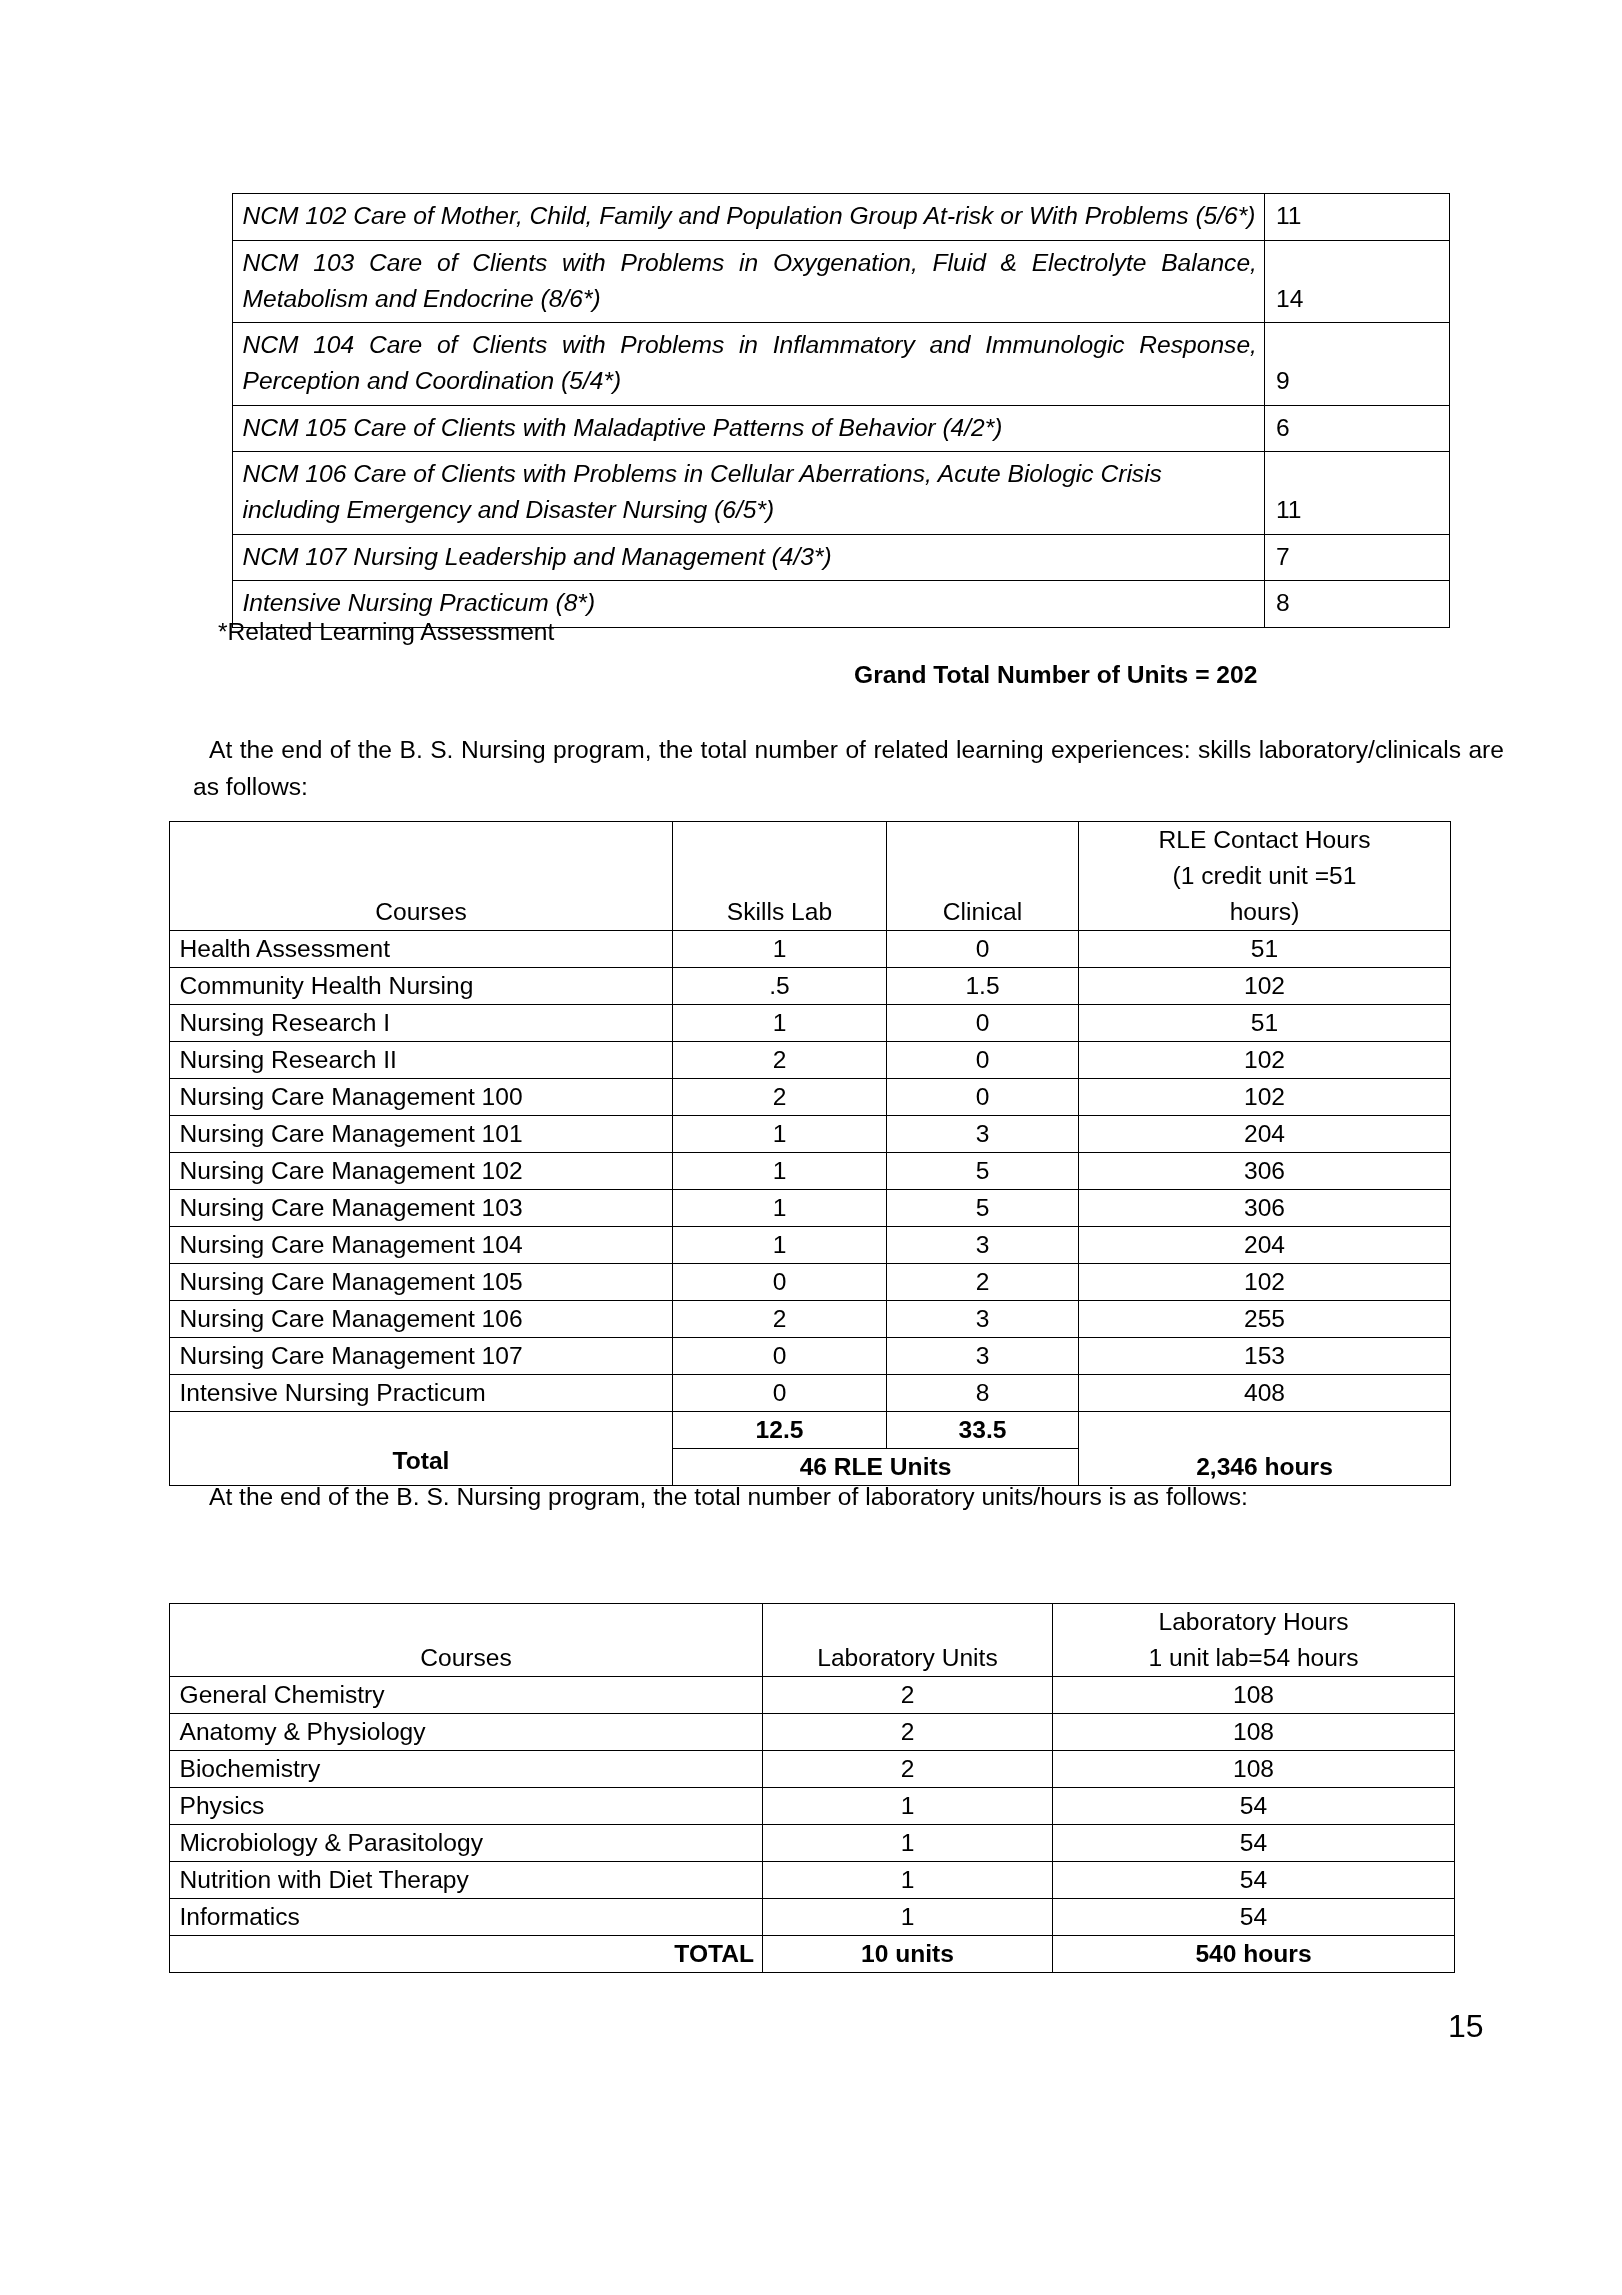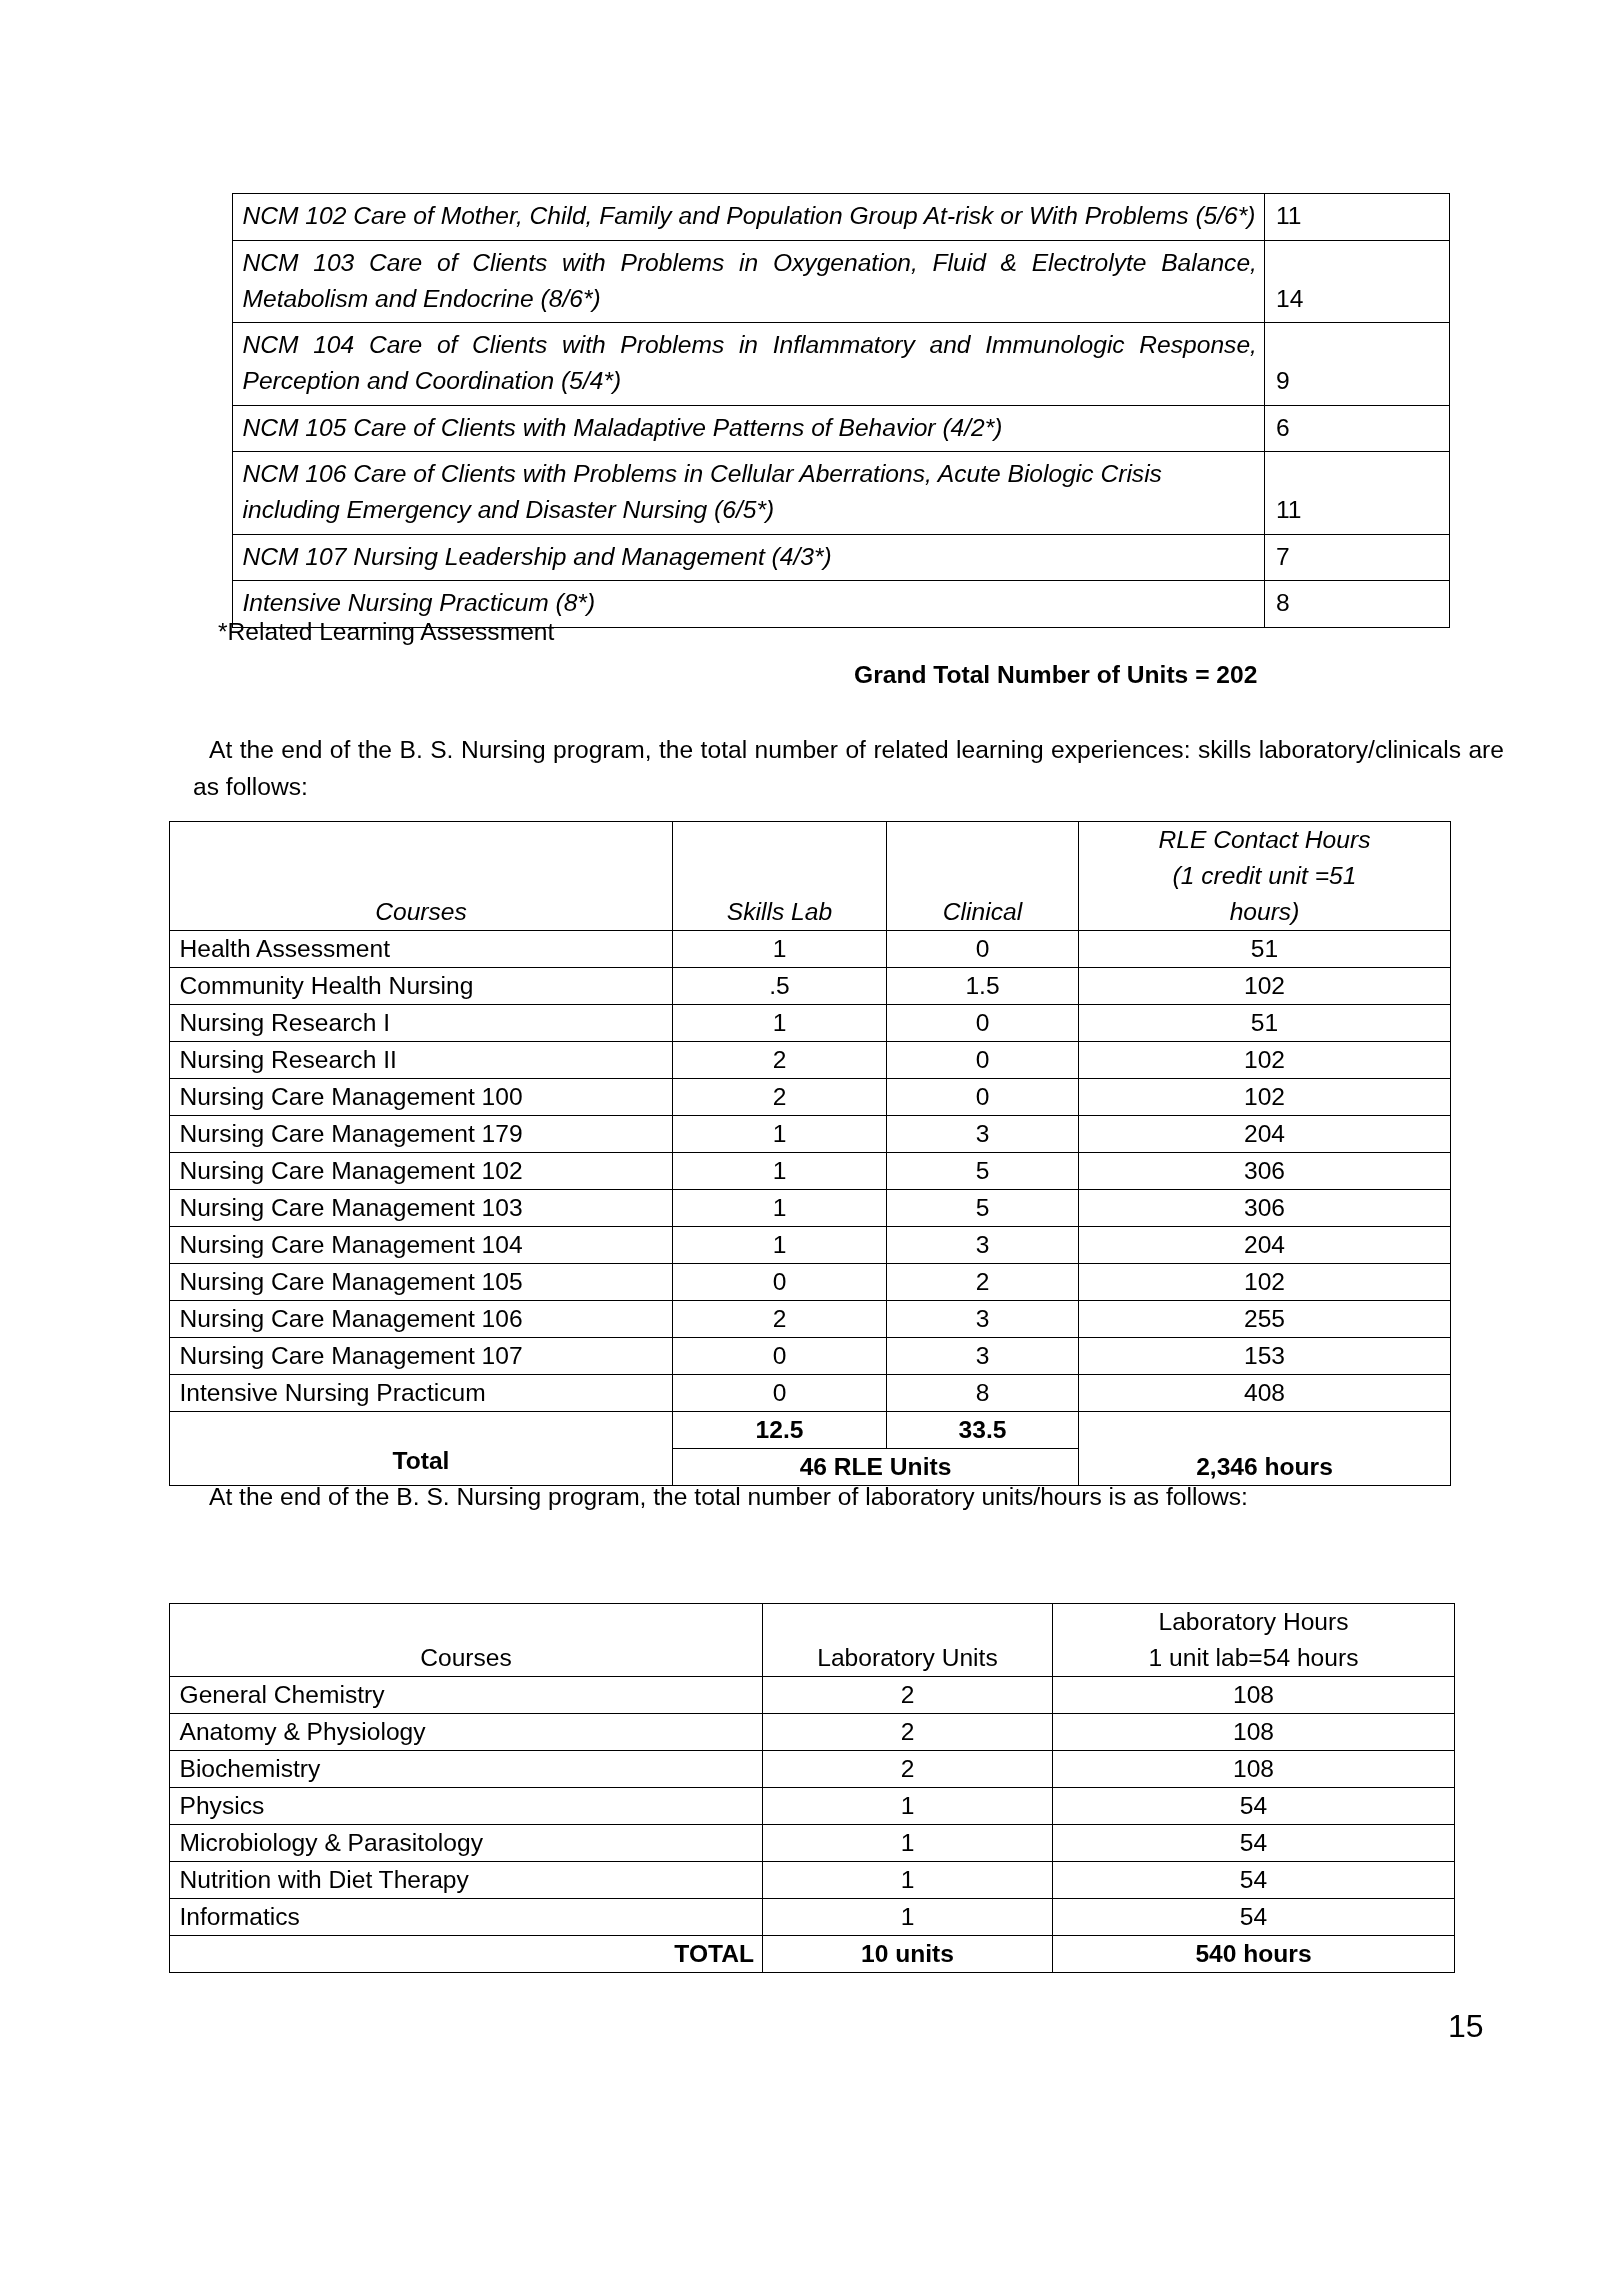"RLE Contact Hours" .t2-wrap th { font-style: italic -> none }
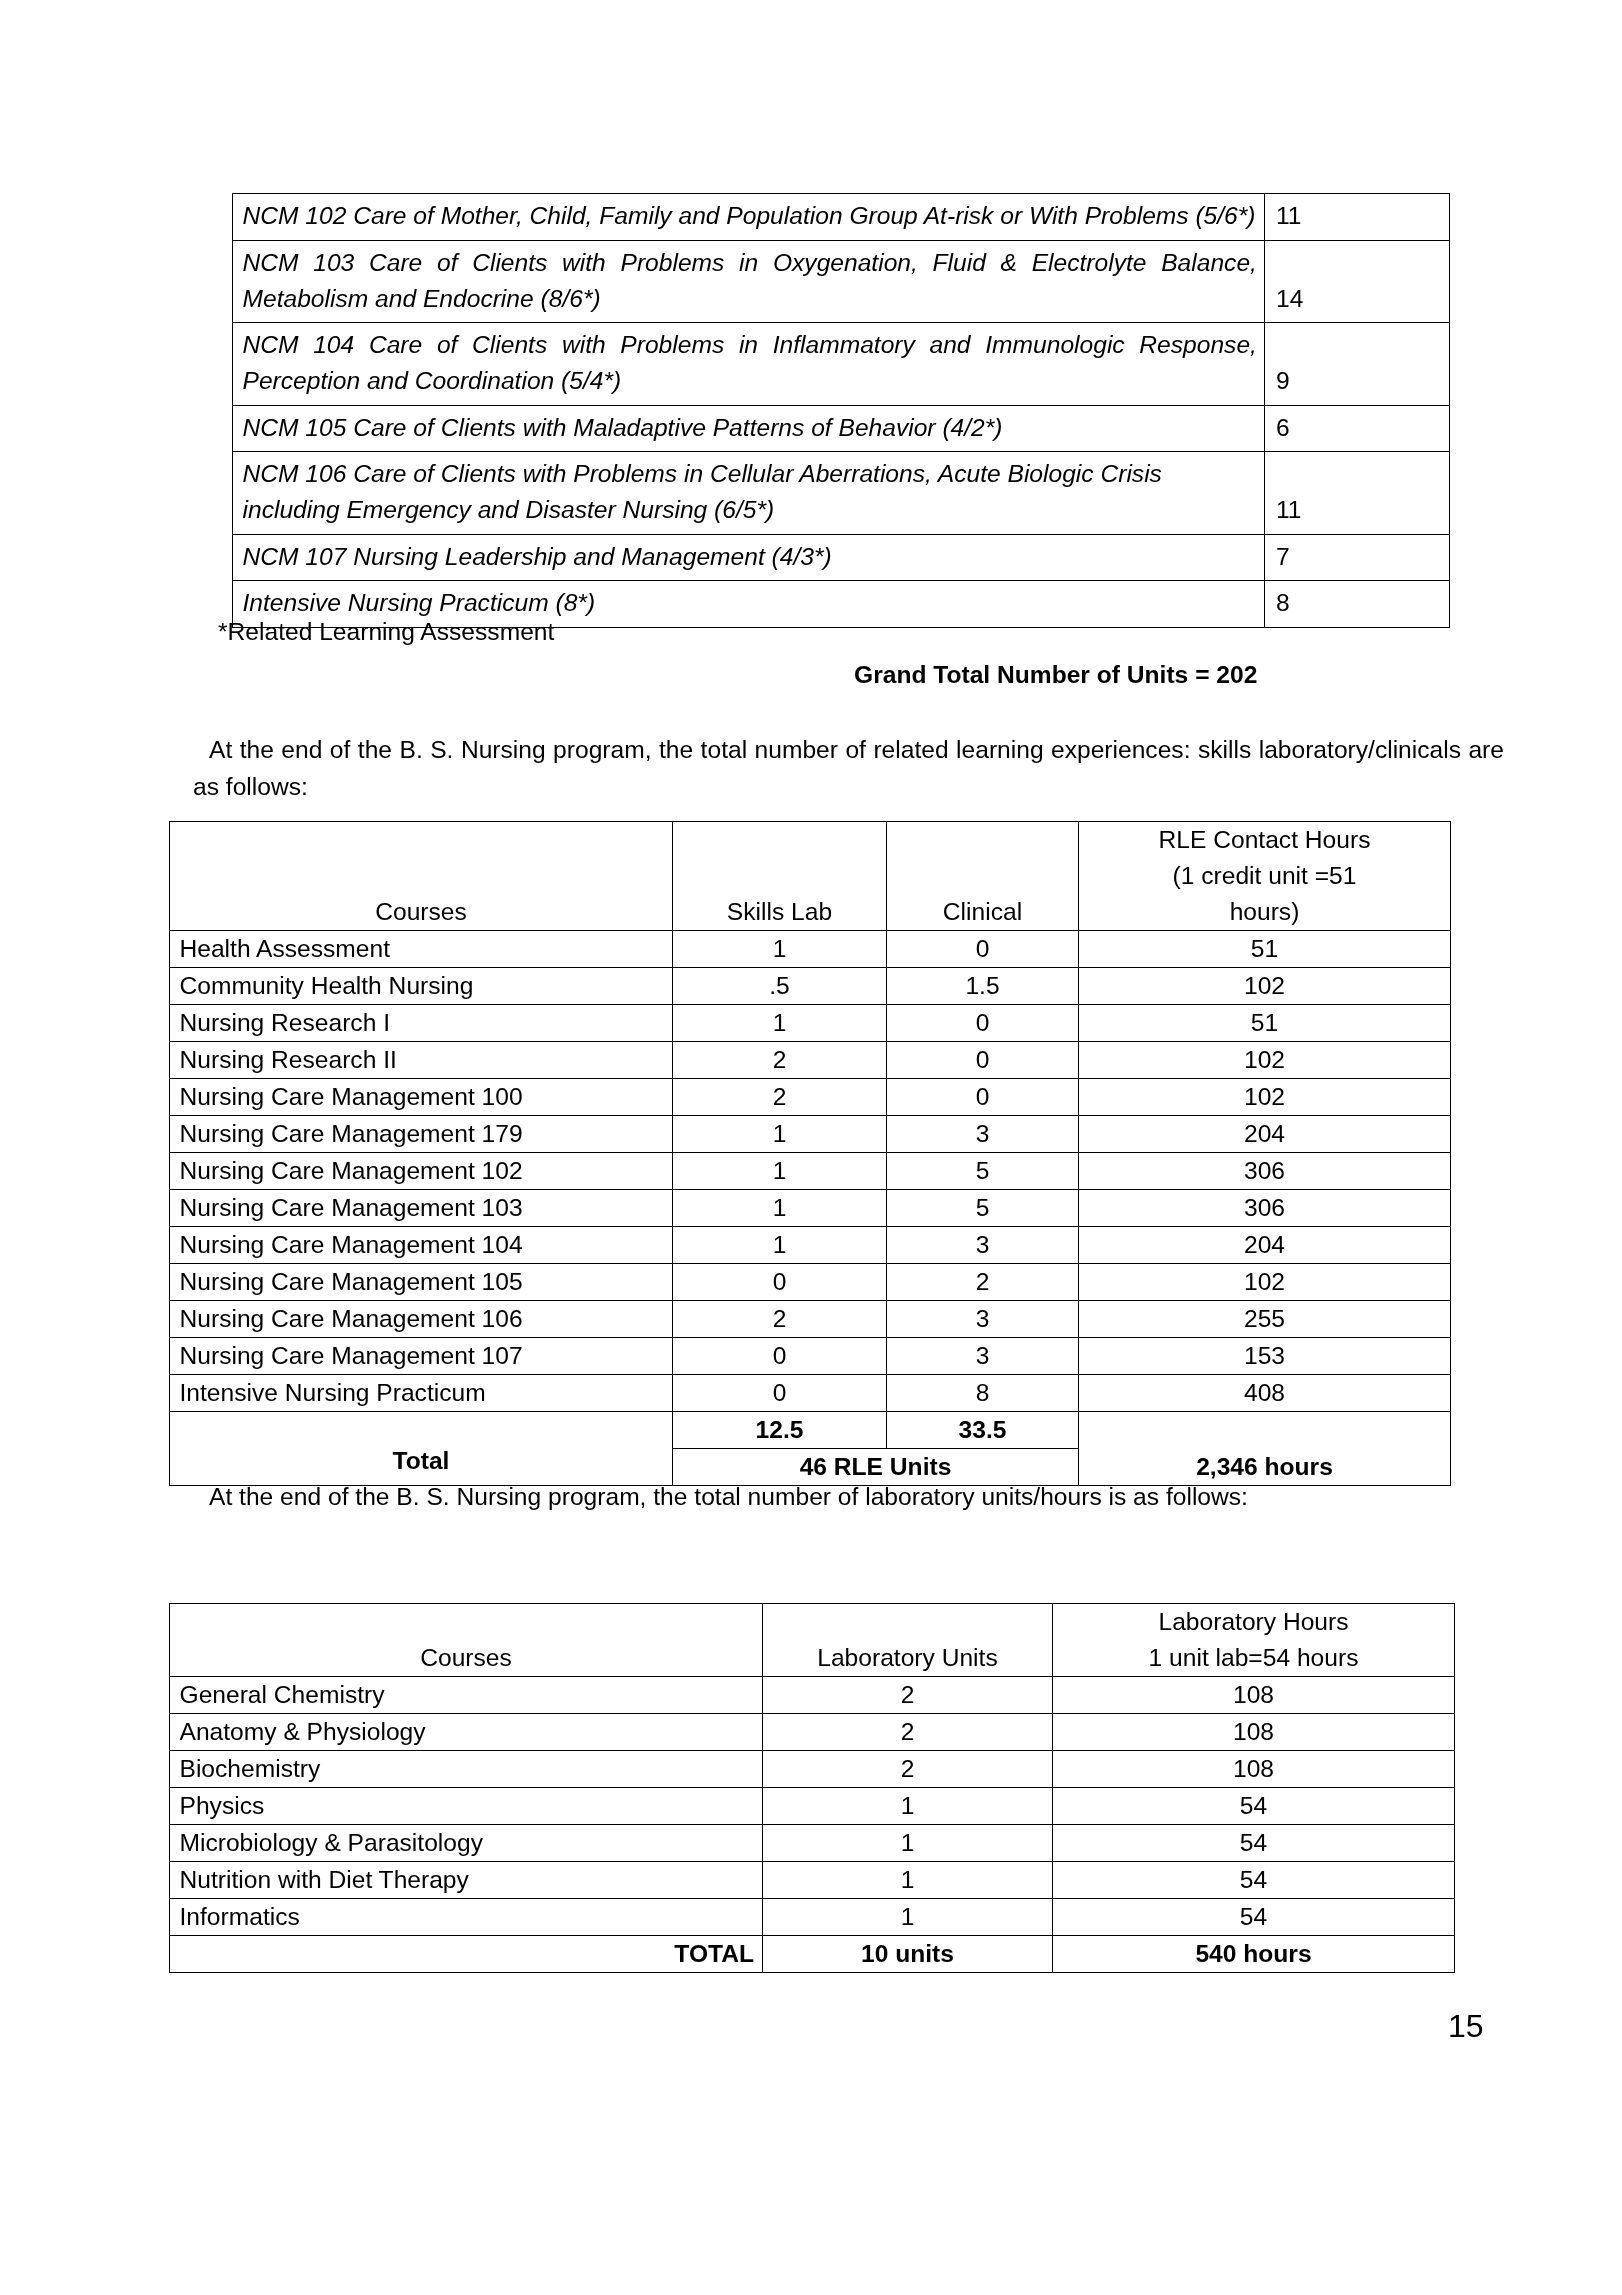"Nursing Care Management 179" td.name { text: 179 -> 101 }
